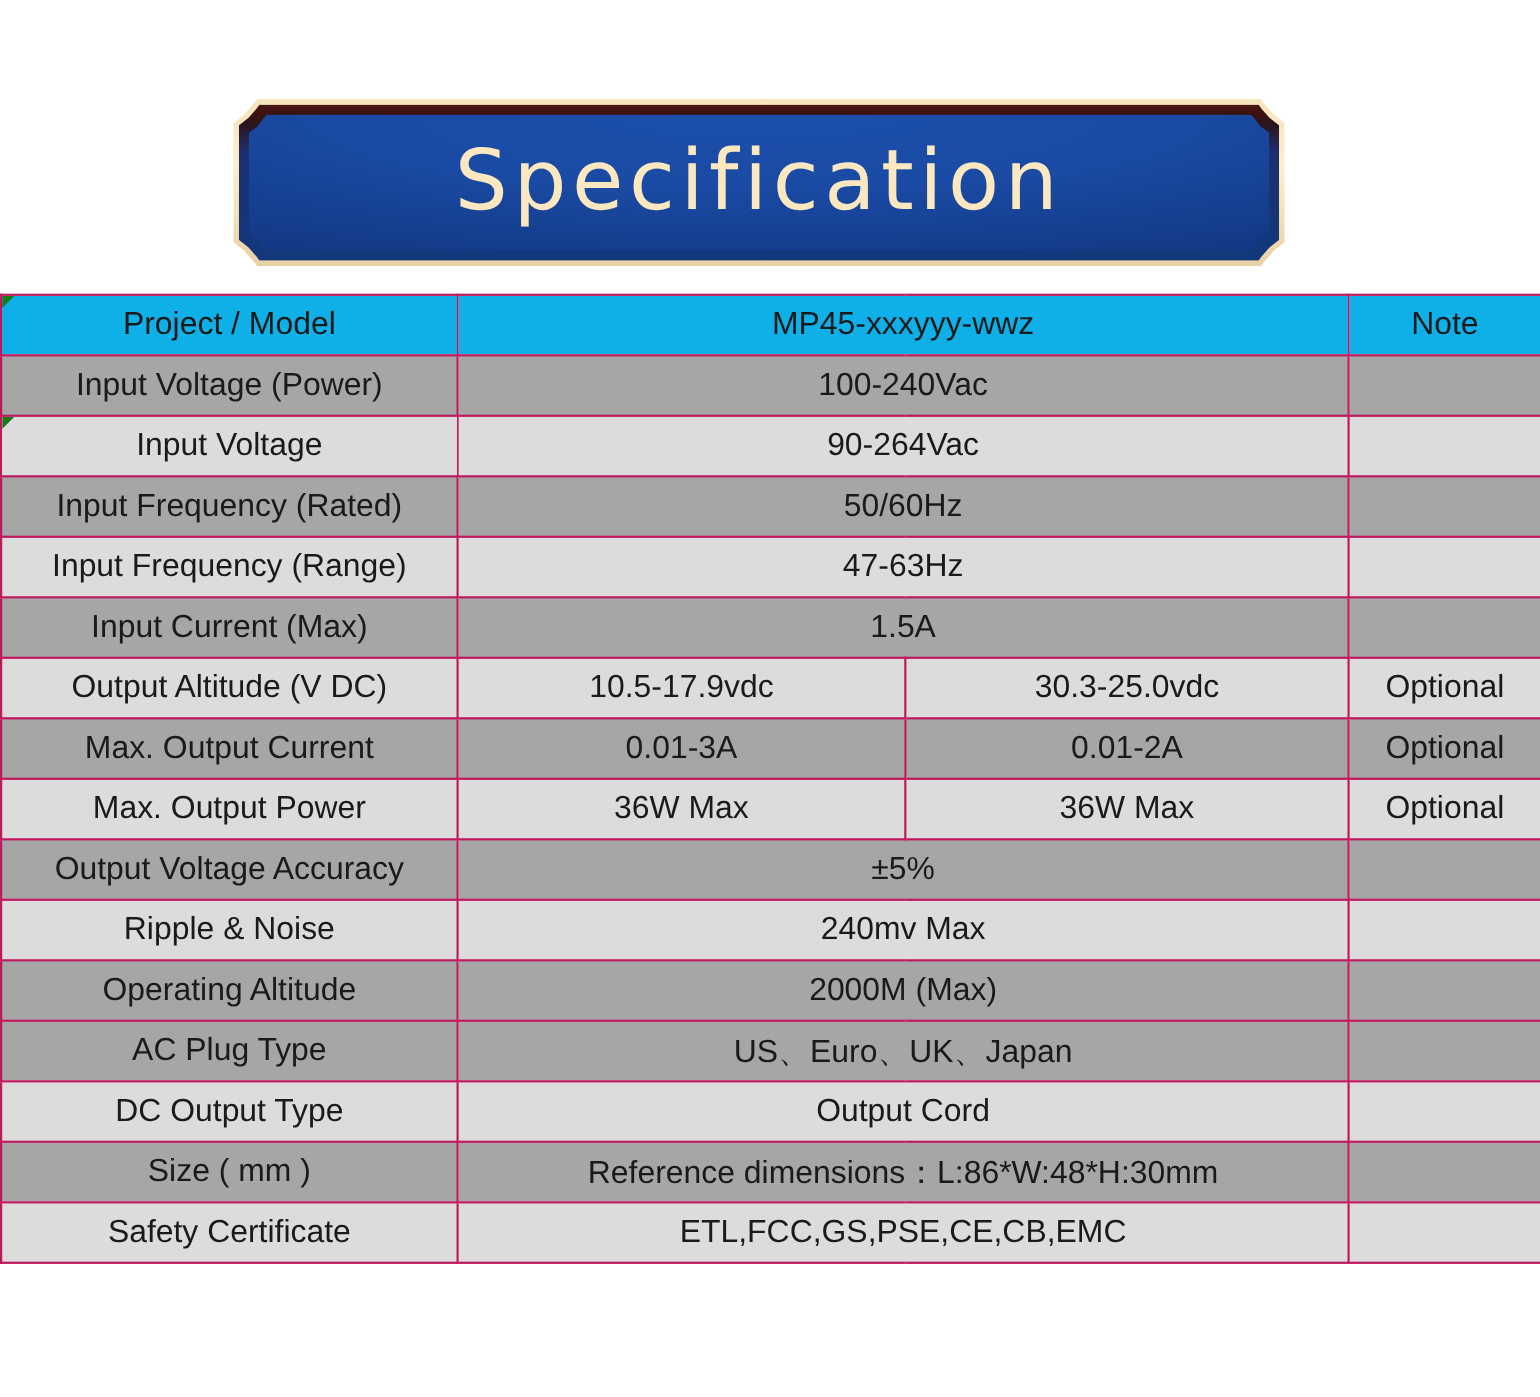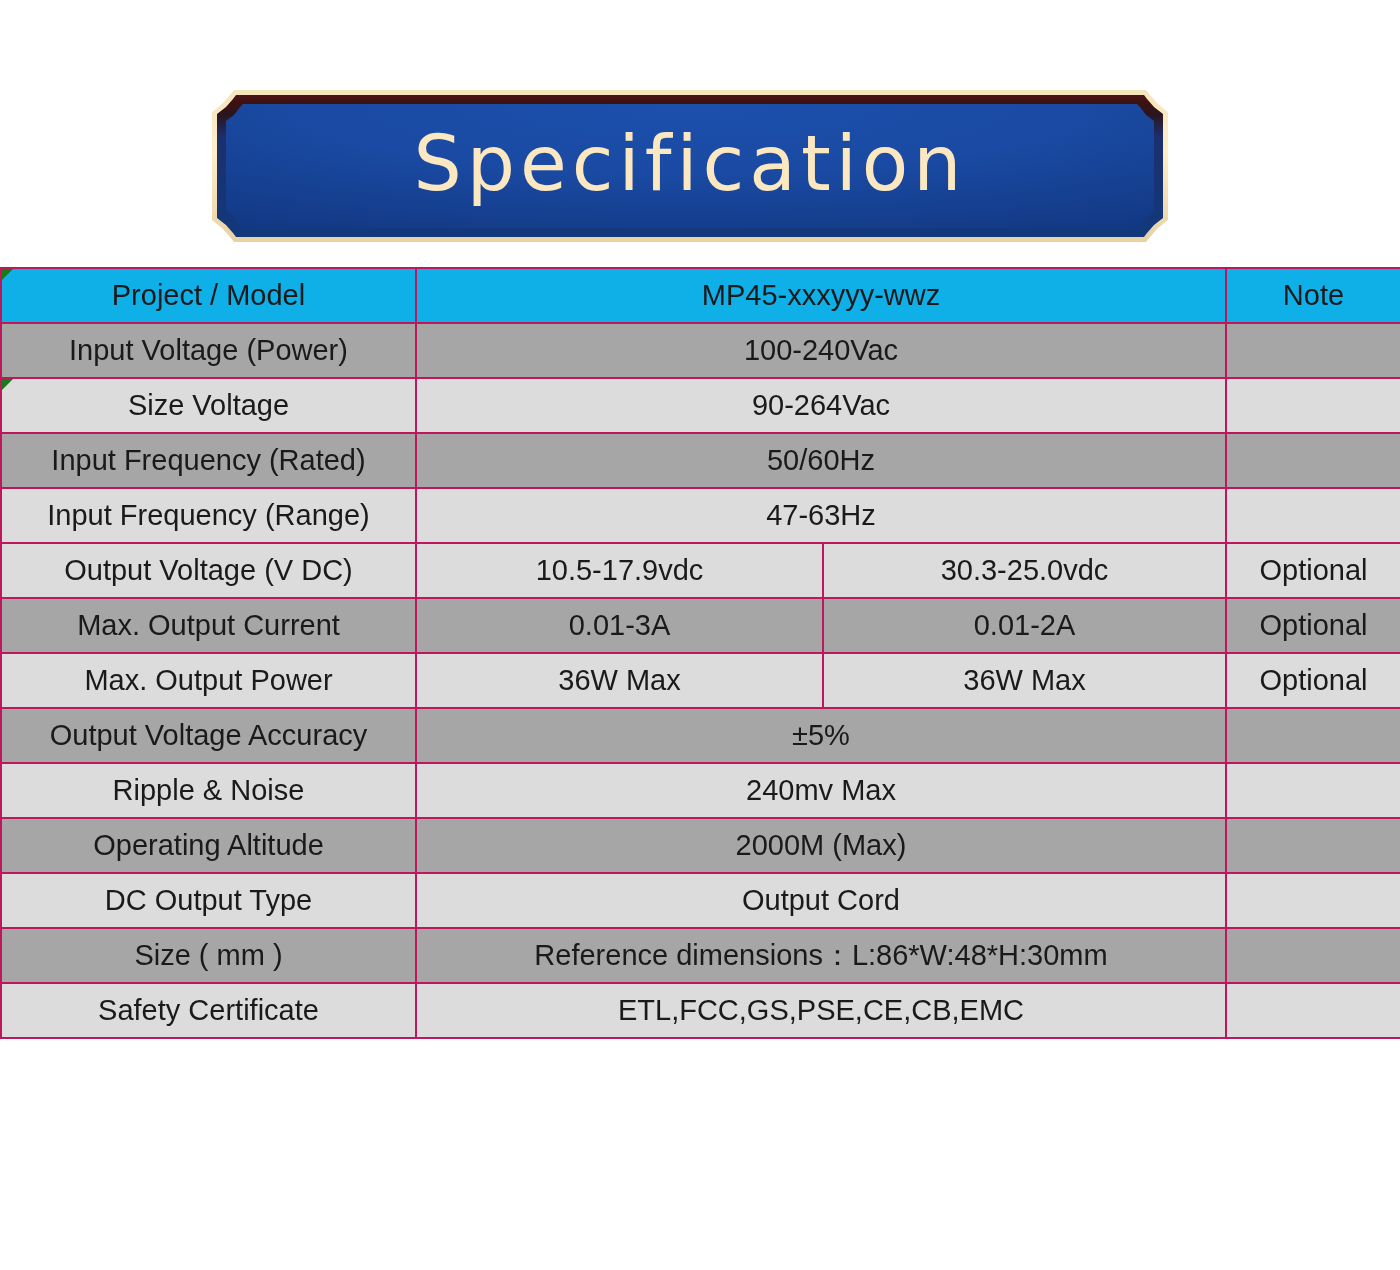"Size Voltage" span { text: Size -> Input }
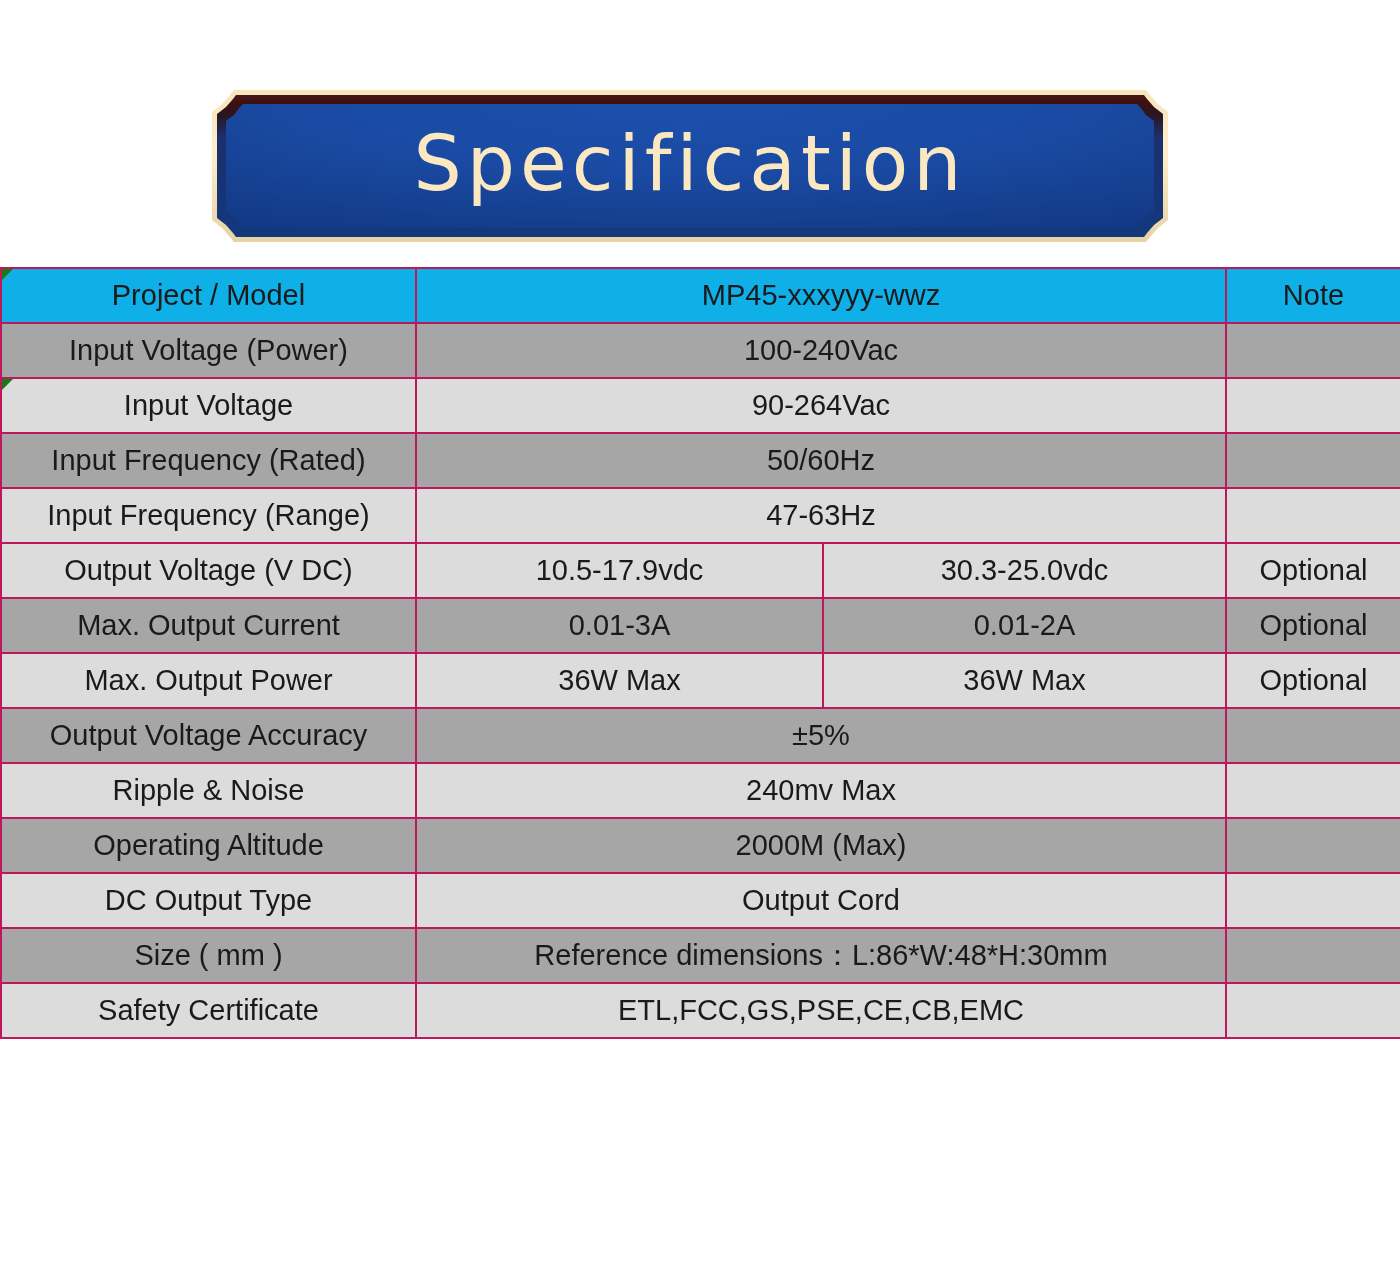"Input Current (Max)" tr.shade-dark { html: none -> <tr> <td>Input Current (Max)</td> <td>1.5A</td> <td></td> </tr> }
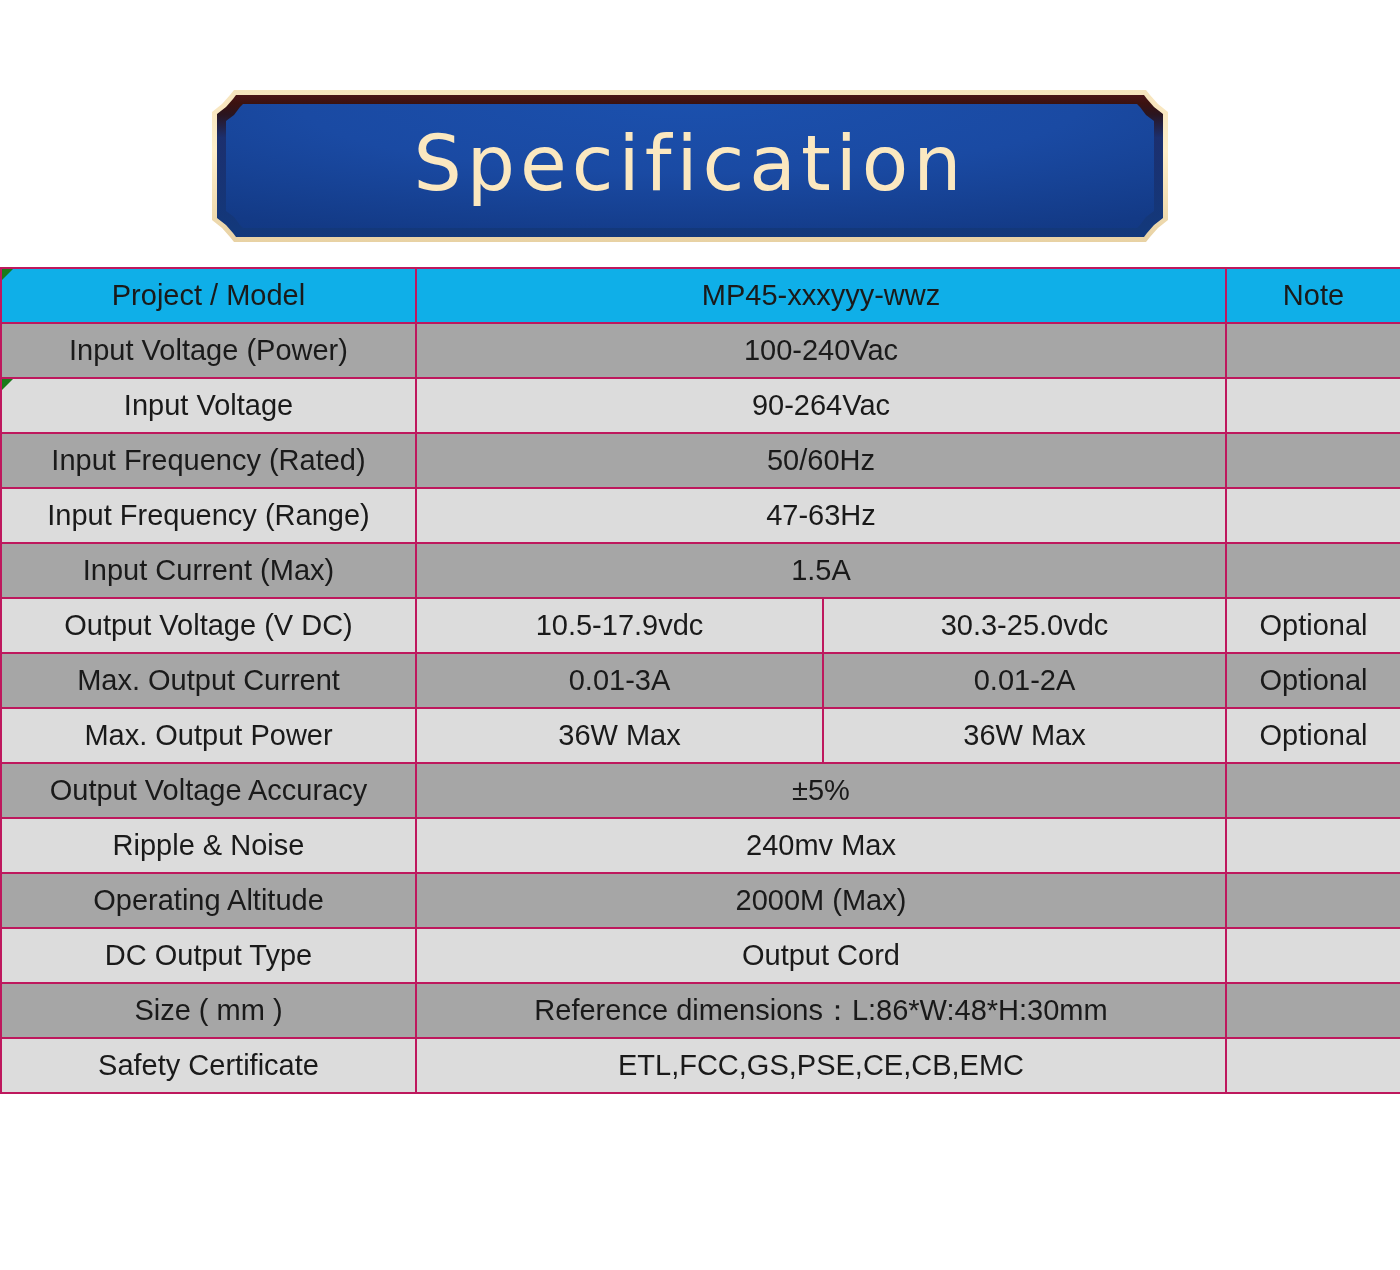"Output Voltage (V DC)" td { text: Voltage -> Altitude }
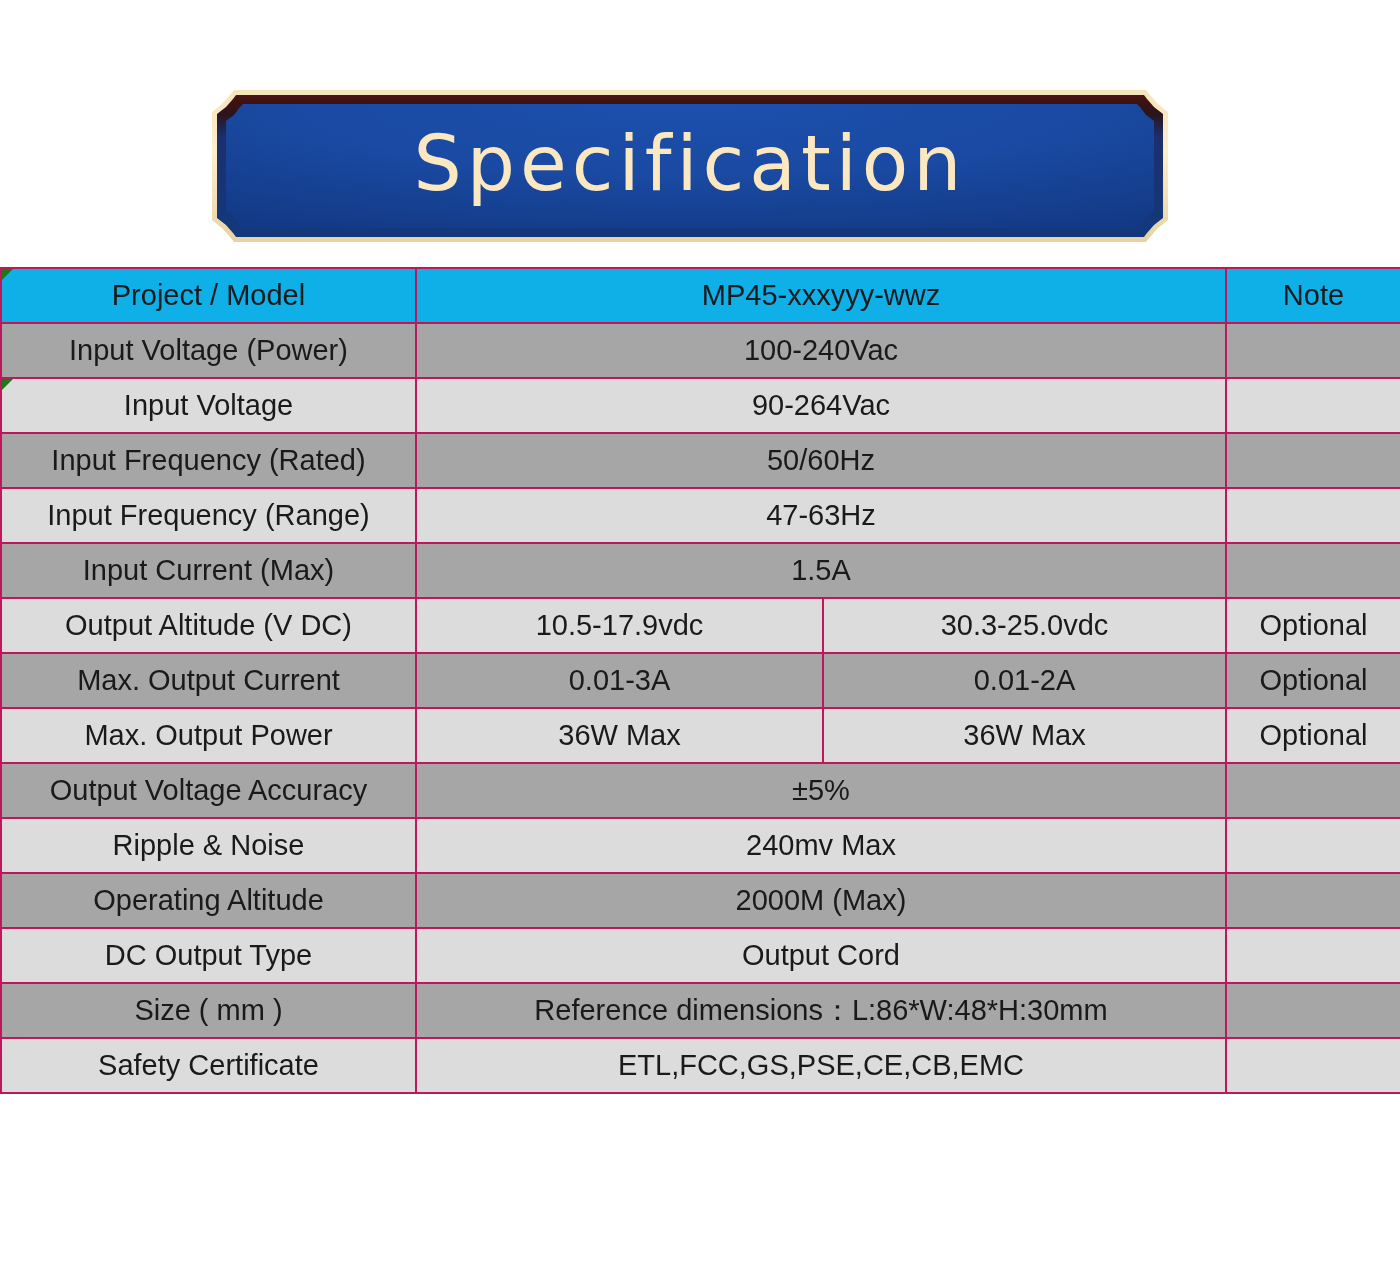"AC Plug Type" tr.shade-dark { html: none -> <tr> <td>AC Plug Type</td> <td>US、Euro、UK、Japan</td> <td></td> </tr> }
